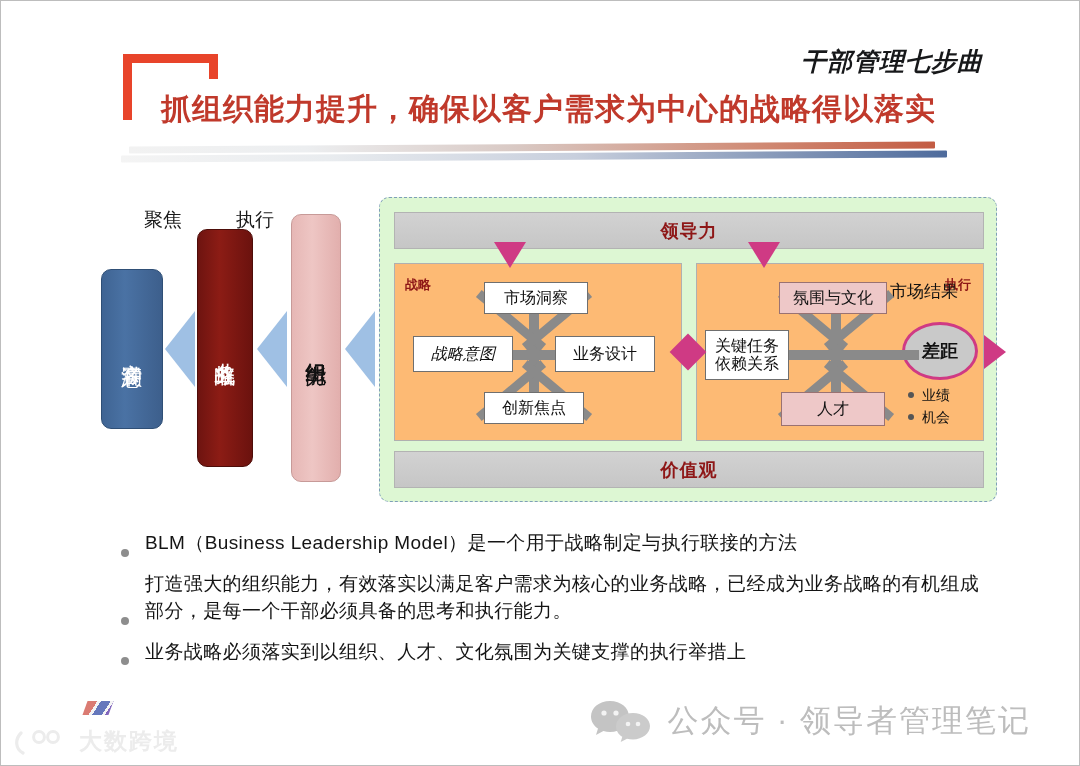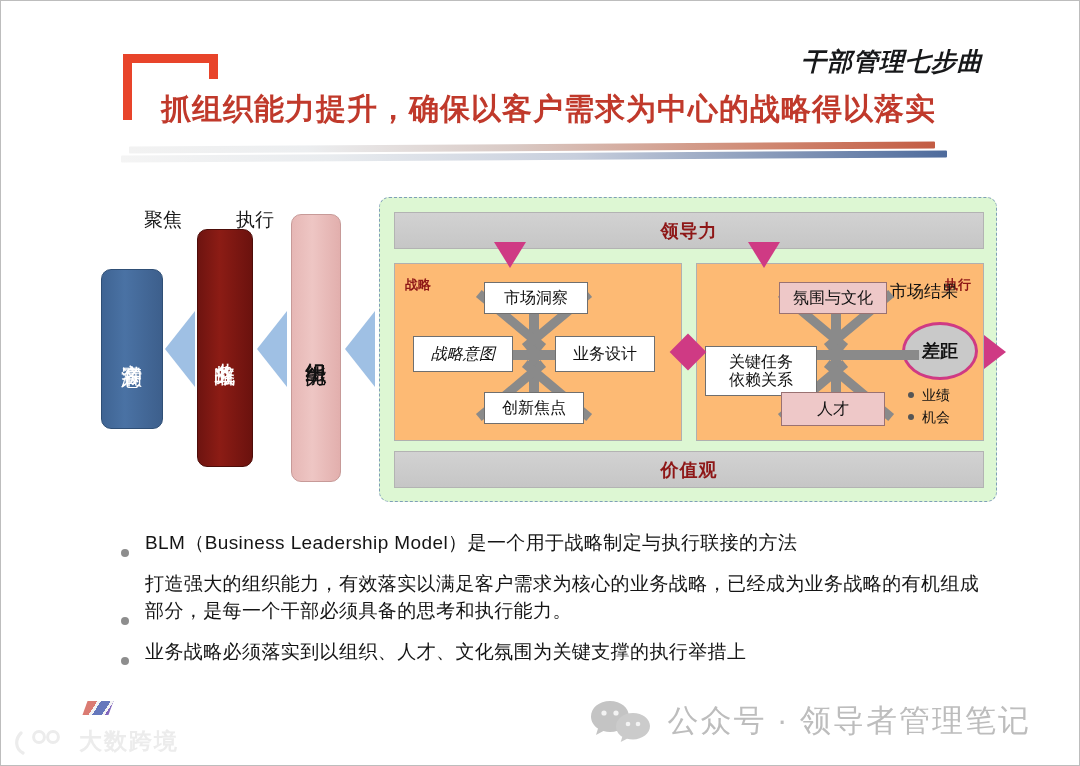"关键任务" div.nodebox { margin-top: 16px -> none; width: 112px -> 84px }
